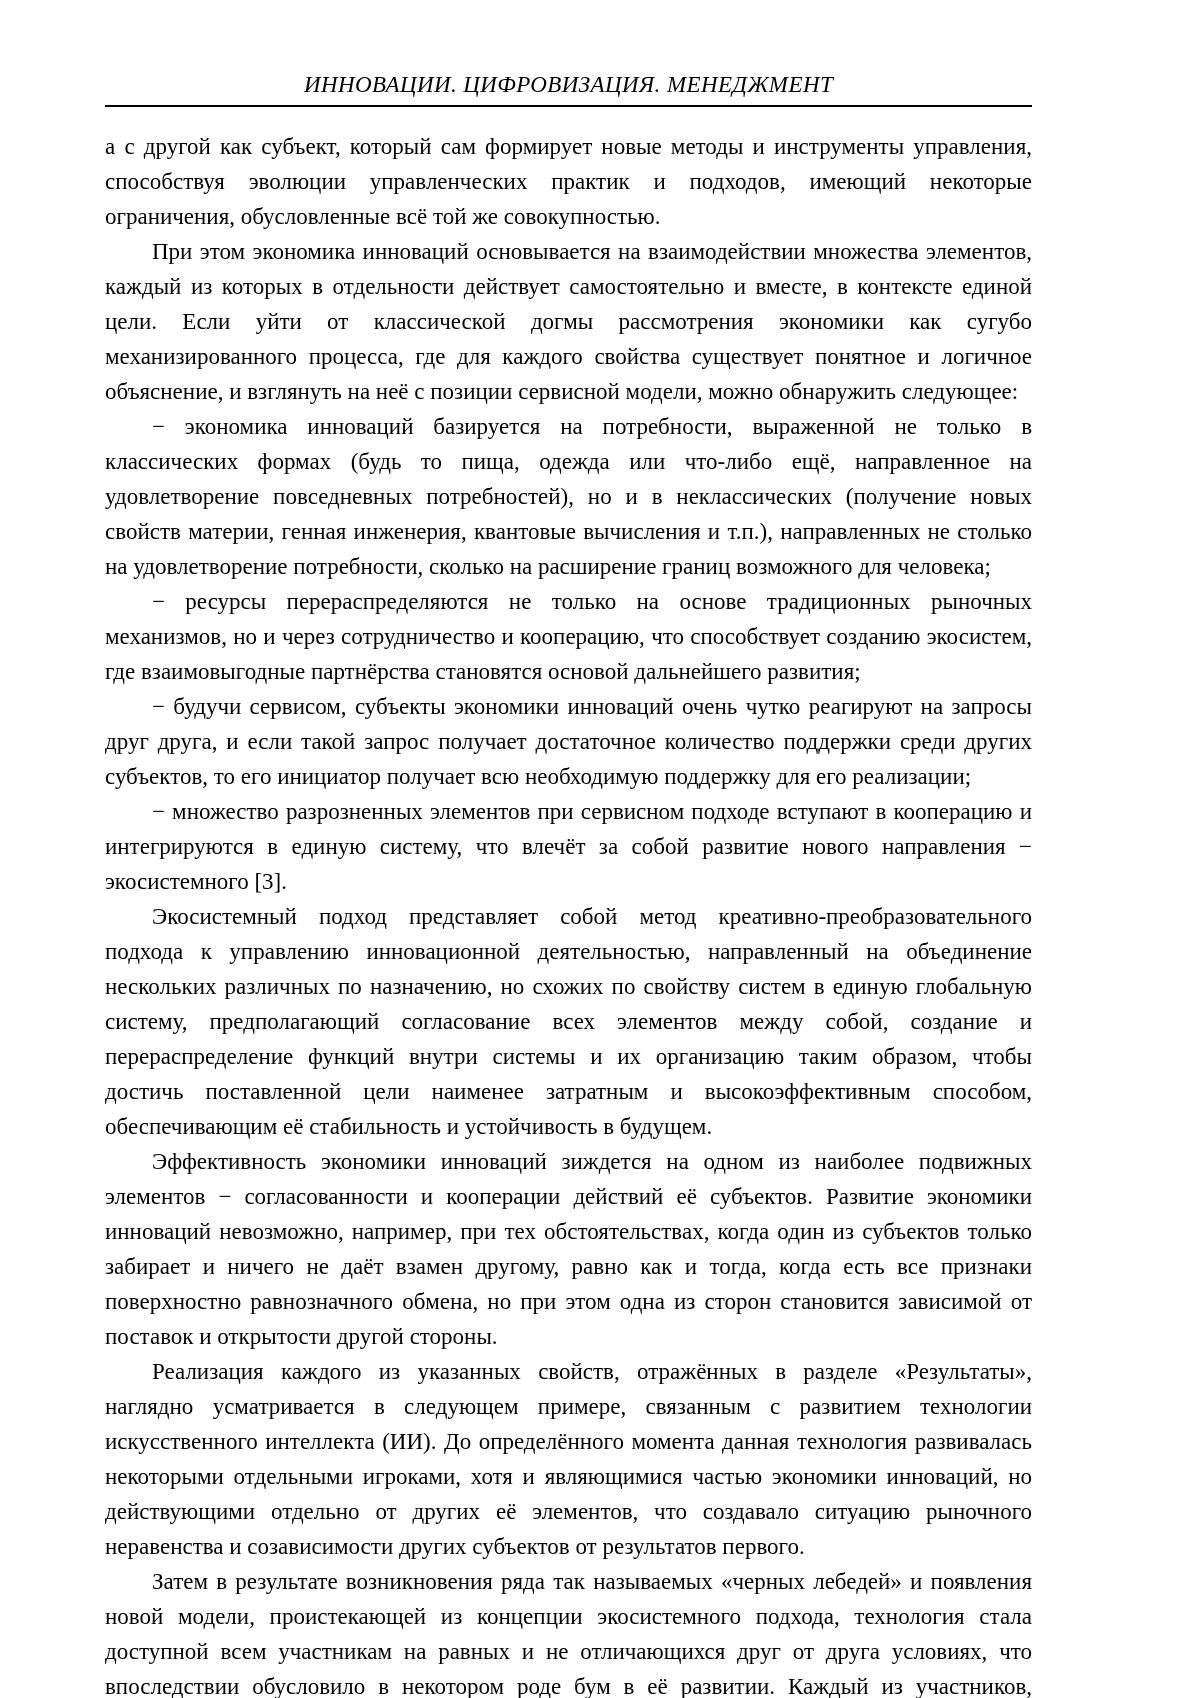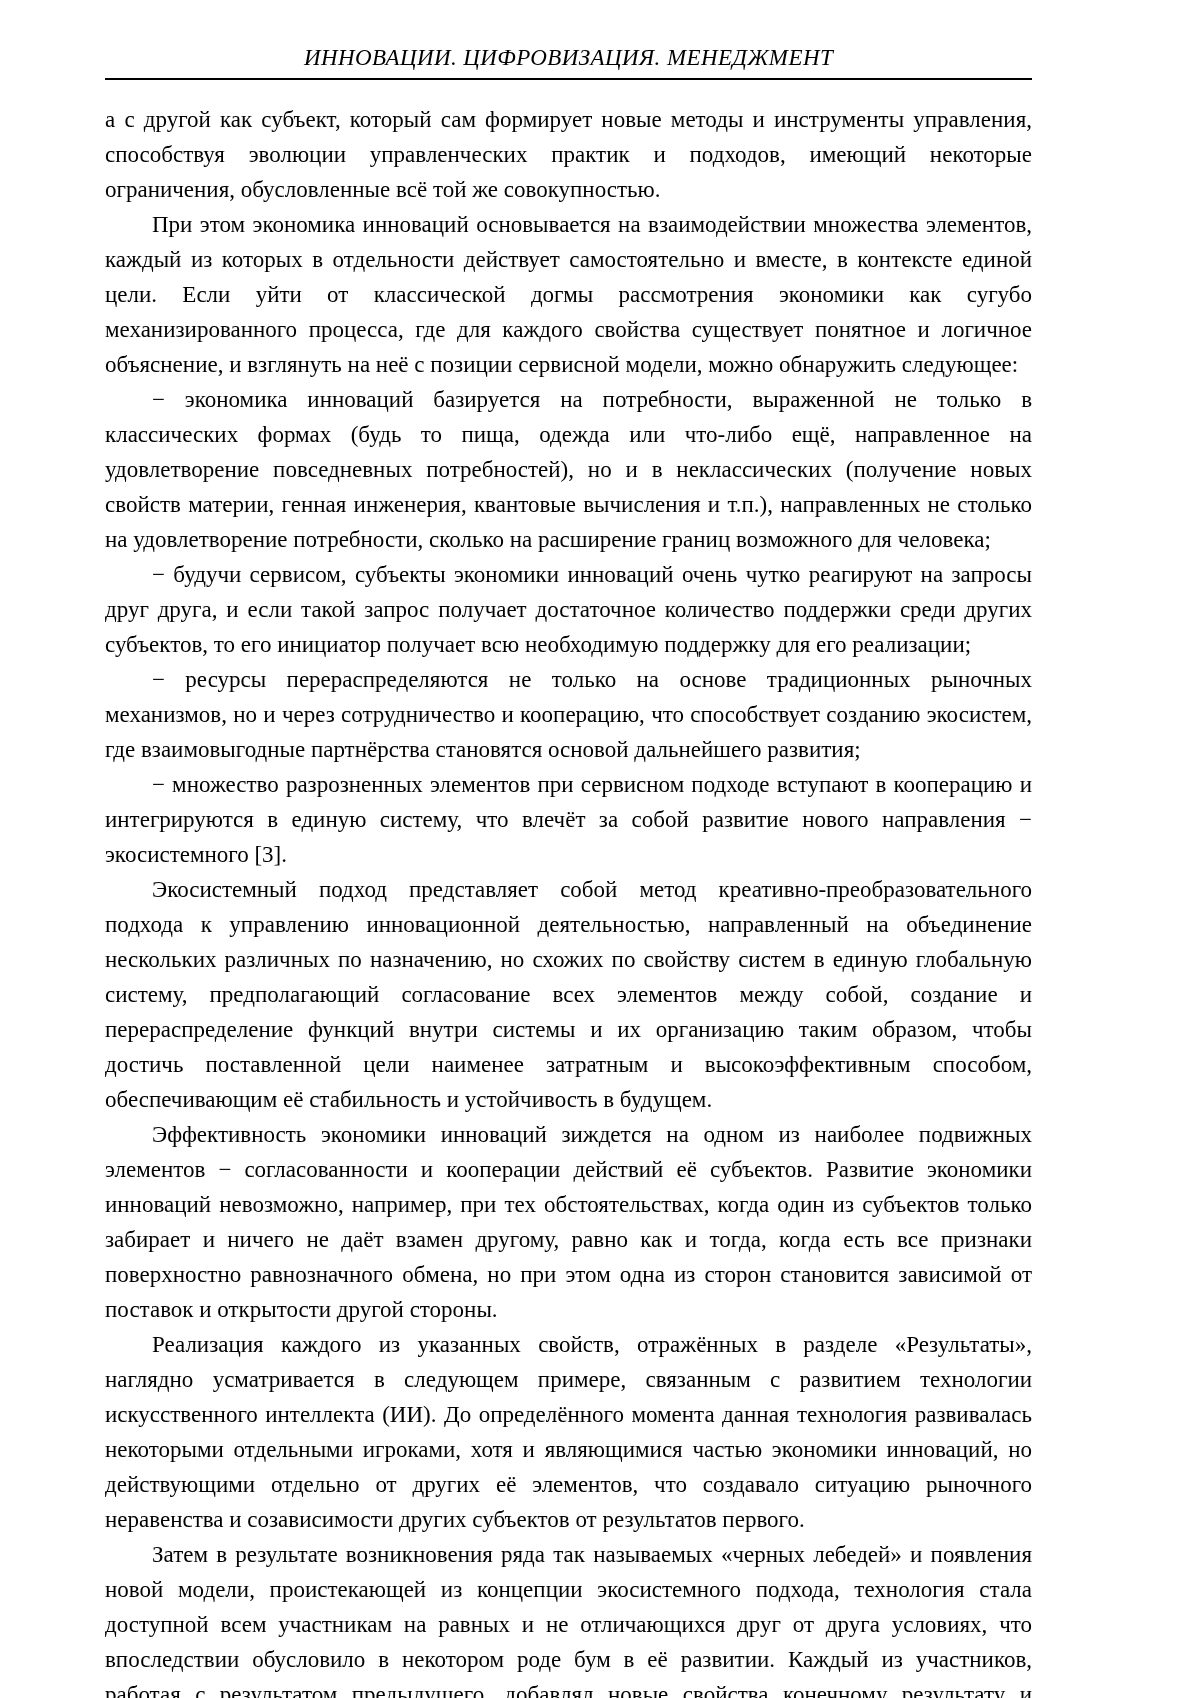"ИННОВАЦИИ. ЦИФРОВИЗАЦИЯ. МЕНЕДЖМЕНТ" .page { padding: 45px 168px 36px 105px -> 72px 168px 36px 105px }
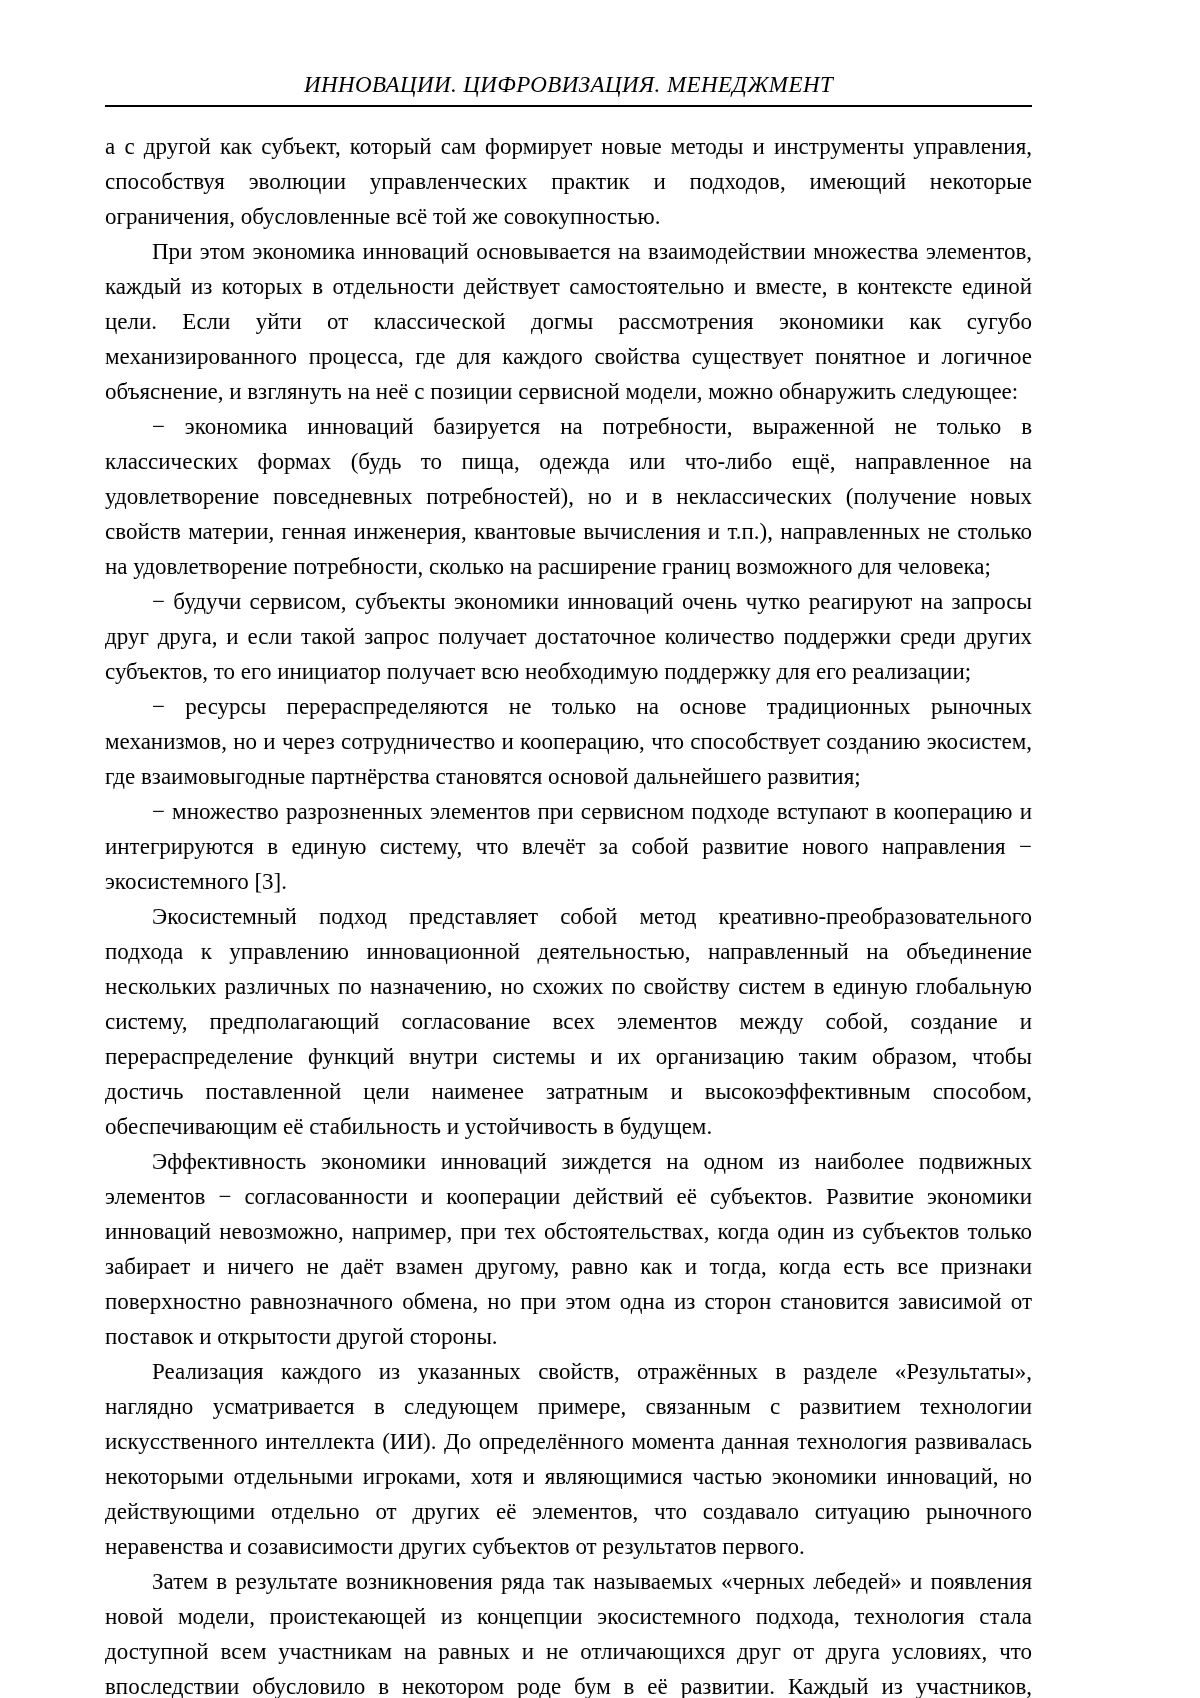"− будучи сервисом, субъекты экономики" p { order: before "− ресурсы перераспределяются не только" -> after "− ресурсы перераспределяются не только" }
